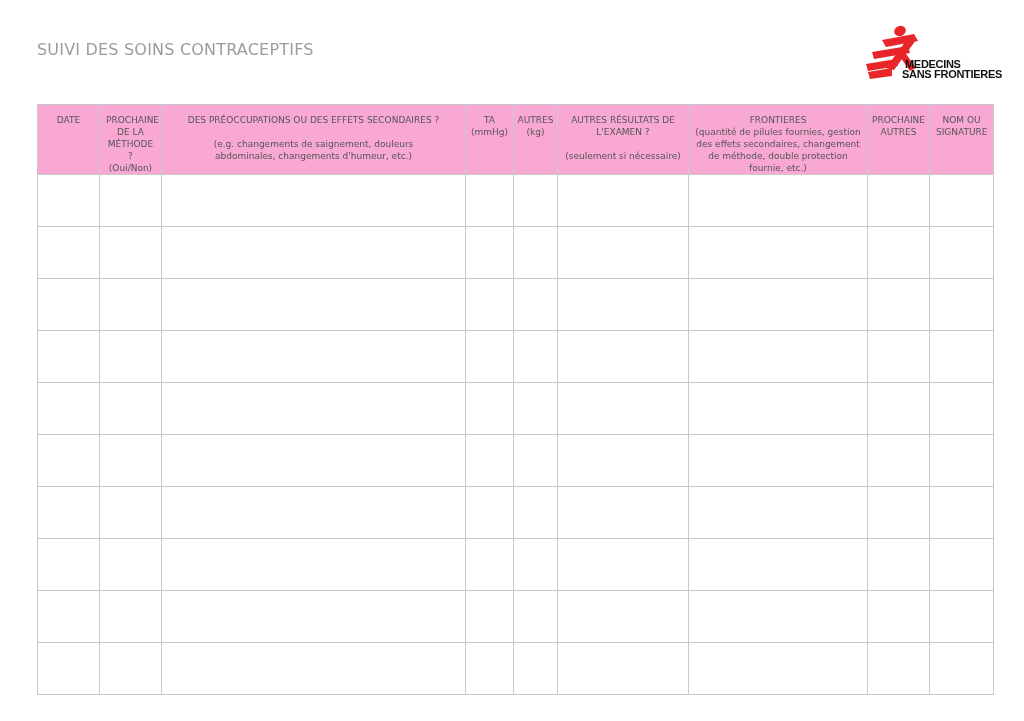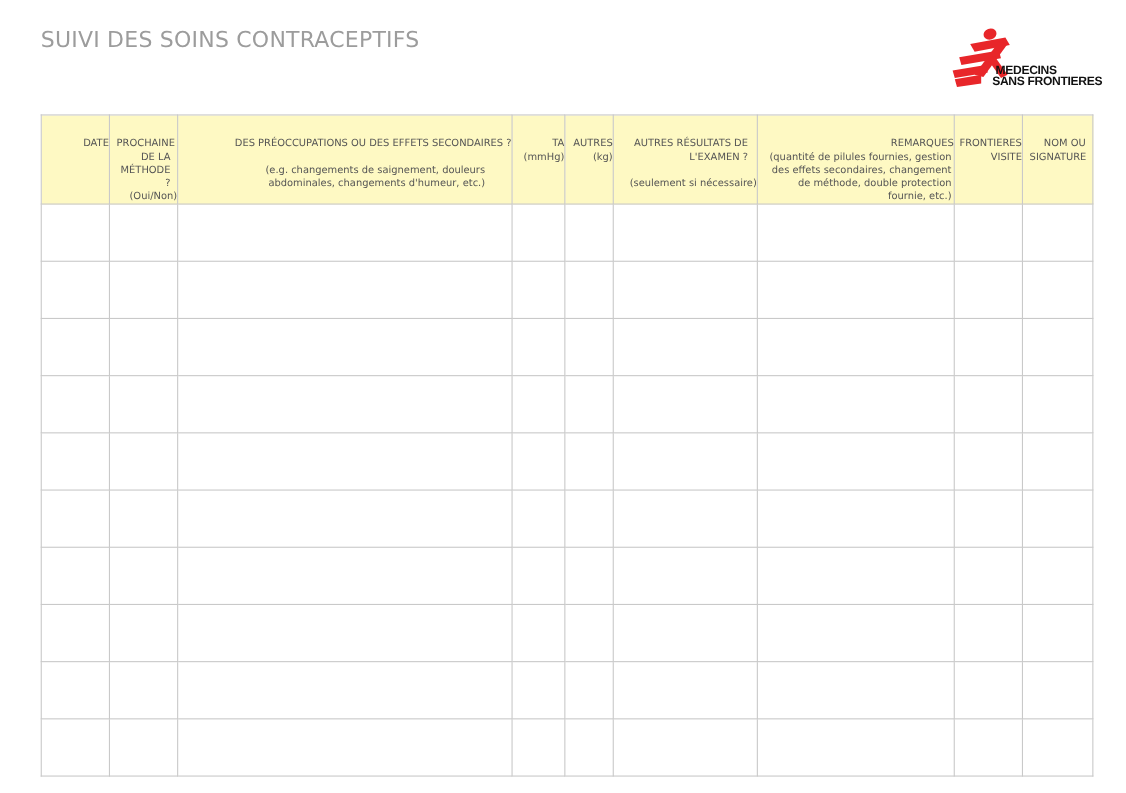"SUIVI DES SOINS CONTRACEPTIFS" .title { font-size: 20px -> 16px; top: 24px -> 40px }
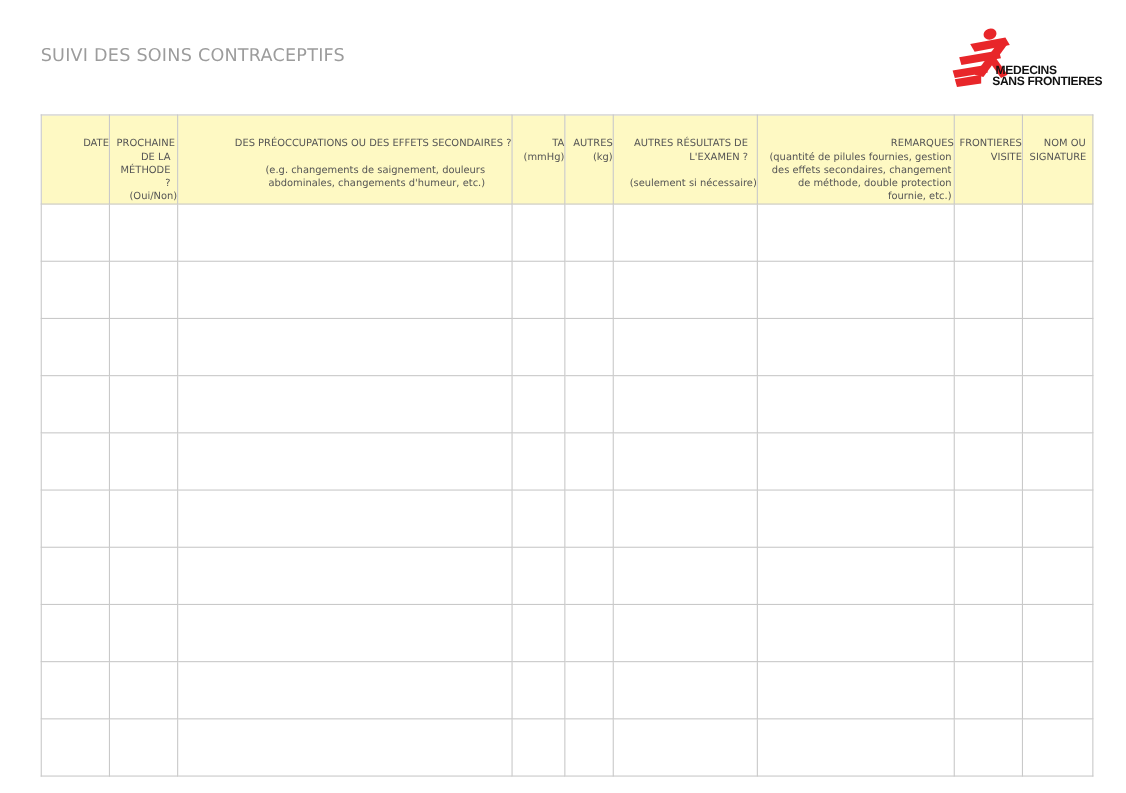"DATE" table.form-table th { background: #fef9c3 -> #f9a8d4; padding-top: 20px -> 9px; text-align: right -> center }
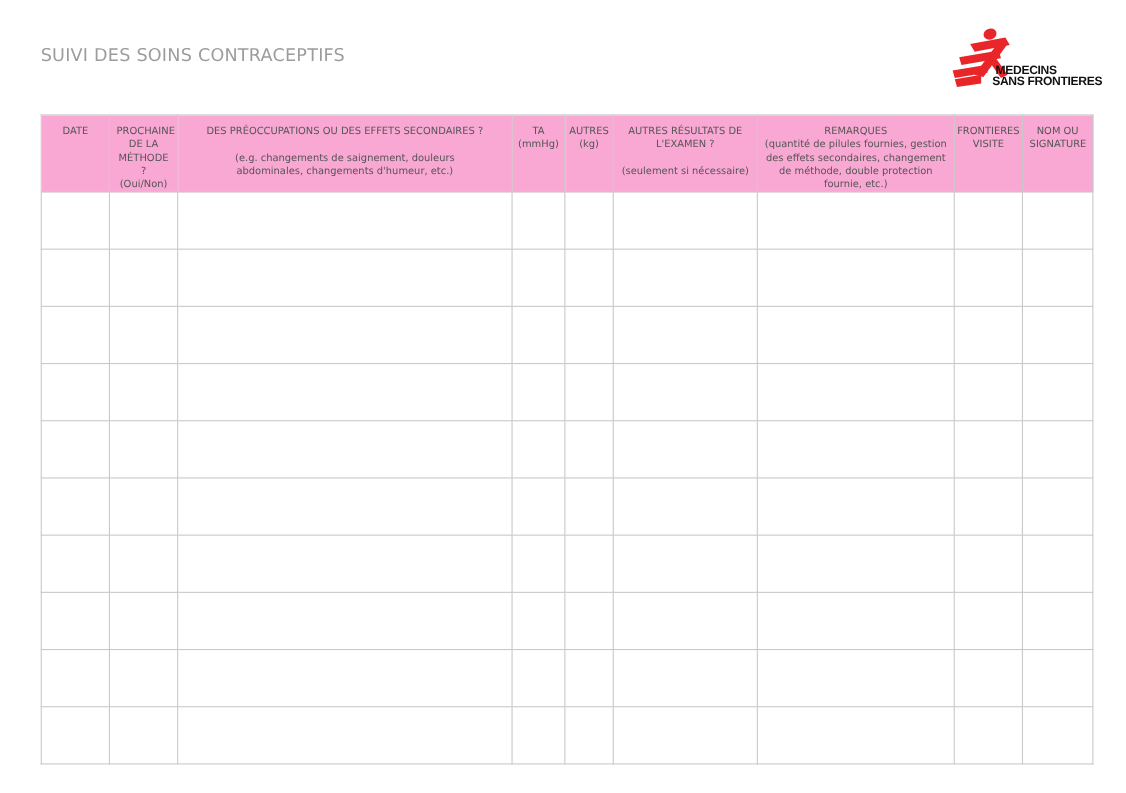"REMARQUES" span.h-main { text: REMARQUES -> FRONTIERES }
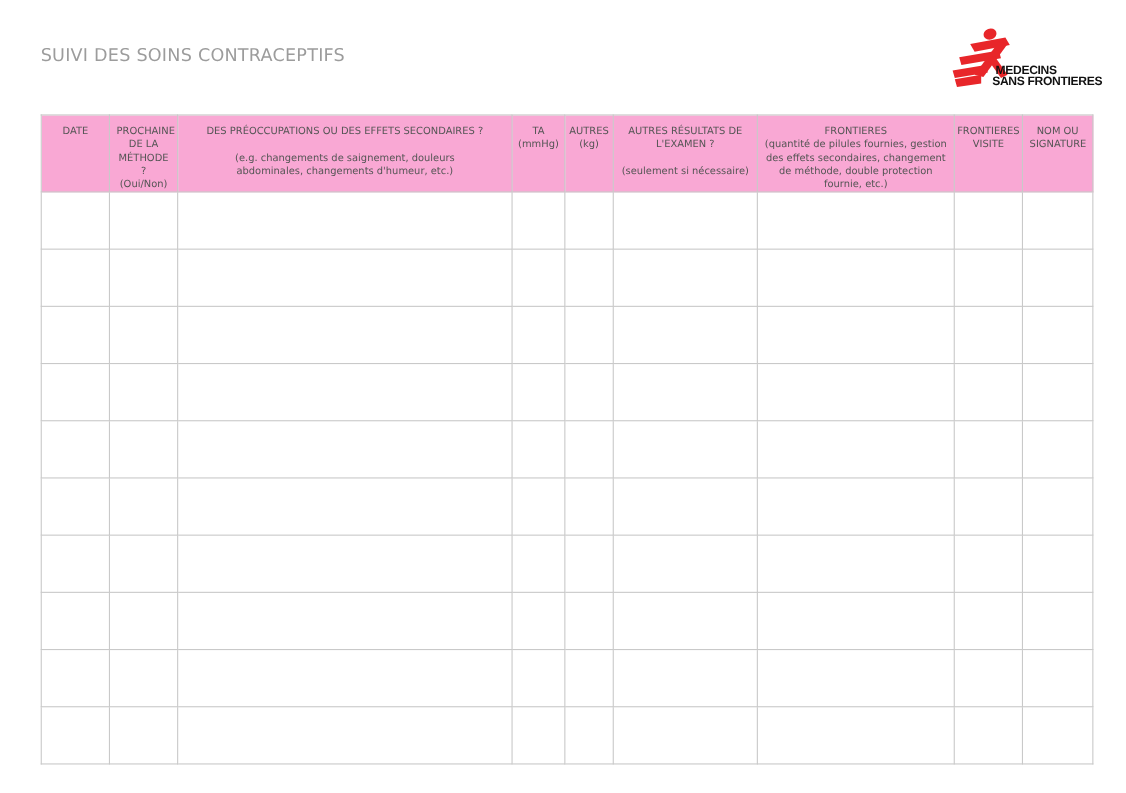"FRONTIERES VISITE" span.h-main { text: FRONTIERES VISITE -> PROCHAINE AUTRES }
